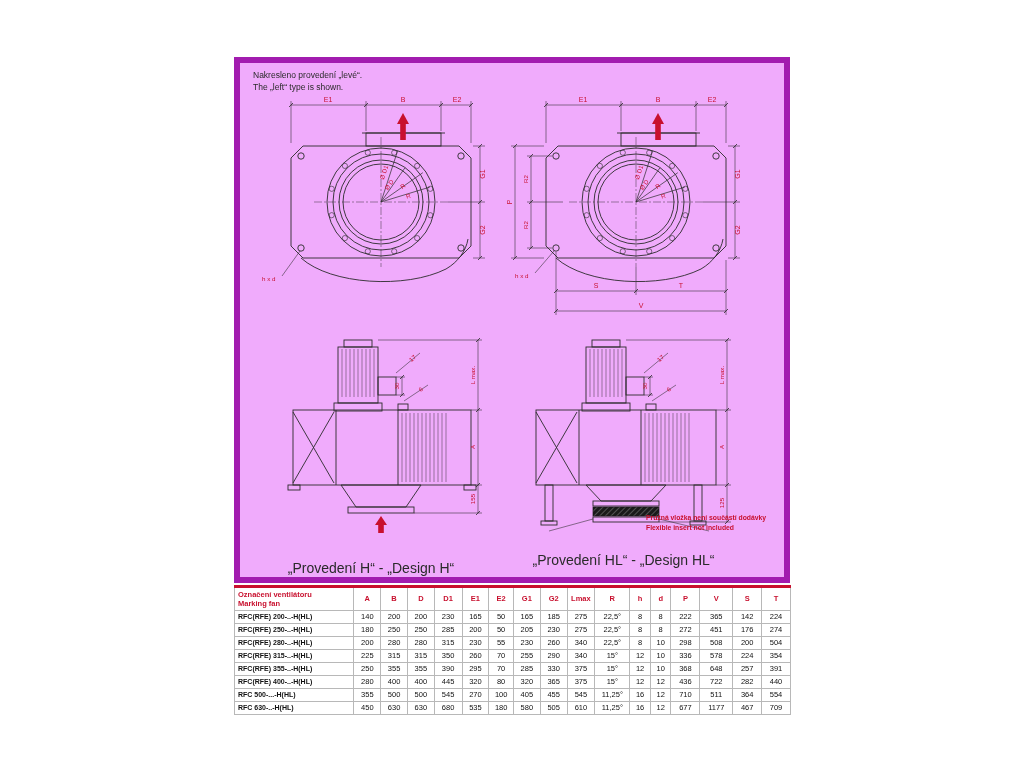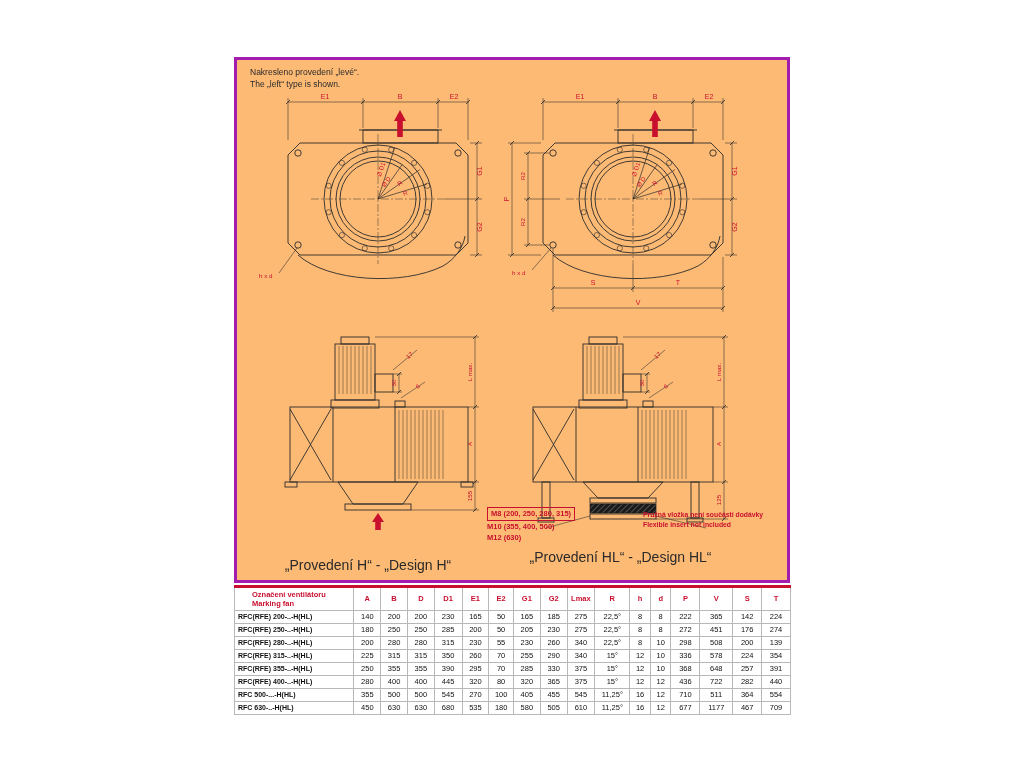"Nakresleno provedení „levé“." .panel { background: #fdba74 -> #f0abfc; border: 3px solid #a21caf -> 6px solid #a21caf }
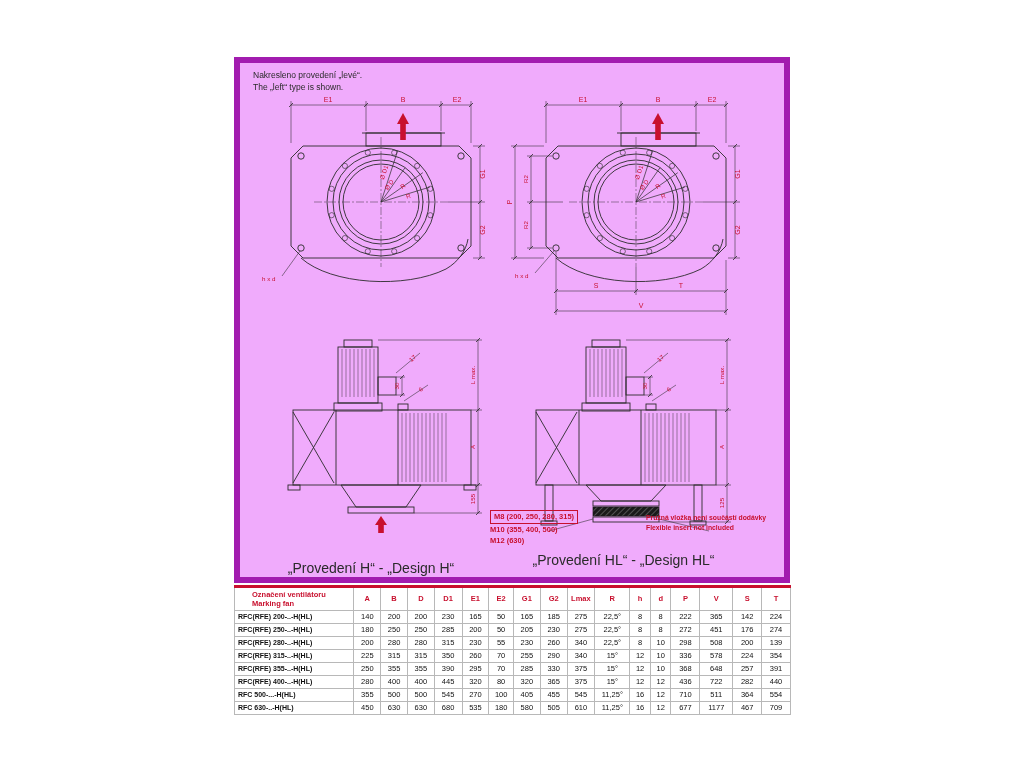"M8 (200, 250, 280, 315)" div.abs { html: <div> <div>M8 (200, 250, 280, 315)</div> <div>M10 (355, 400, 500)</div> <div>M12 (630)</div> </div> -> none }
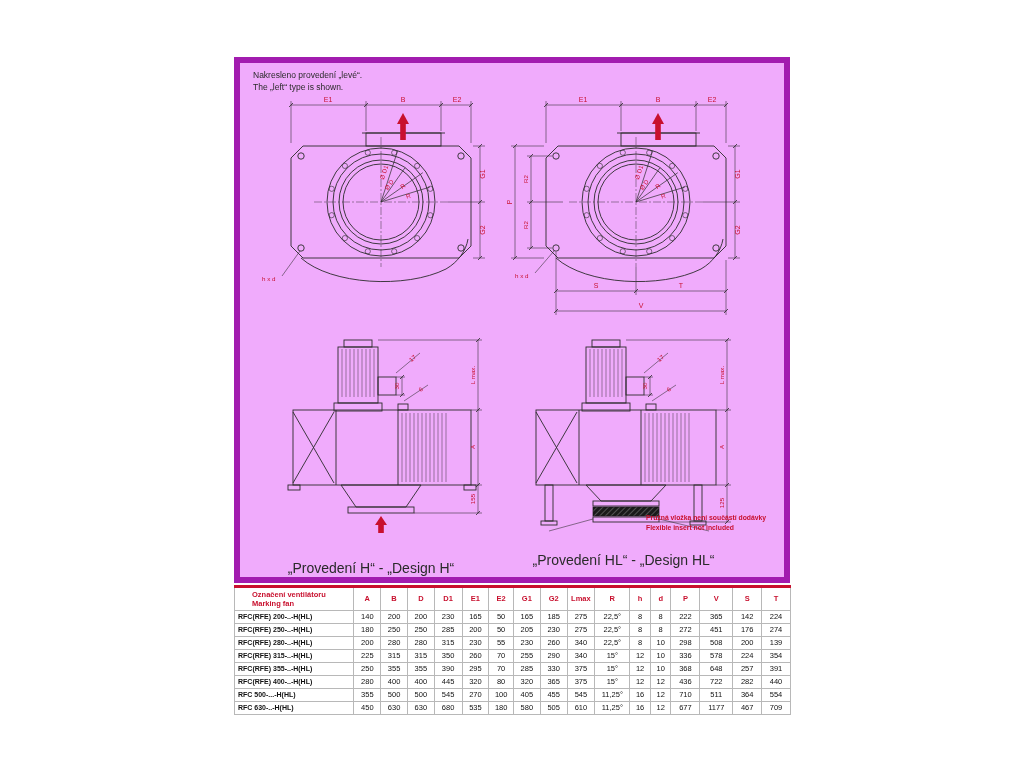"Označení ventilátoru" table.dims th.name-col { padding-left: 17px -> 3px }
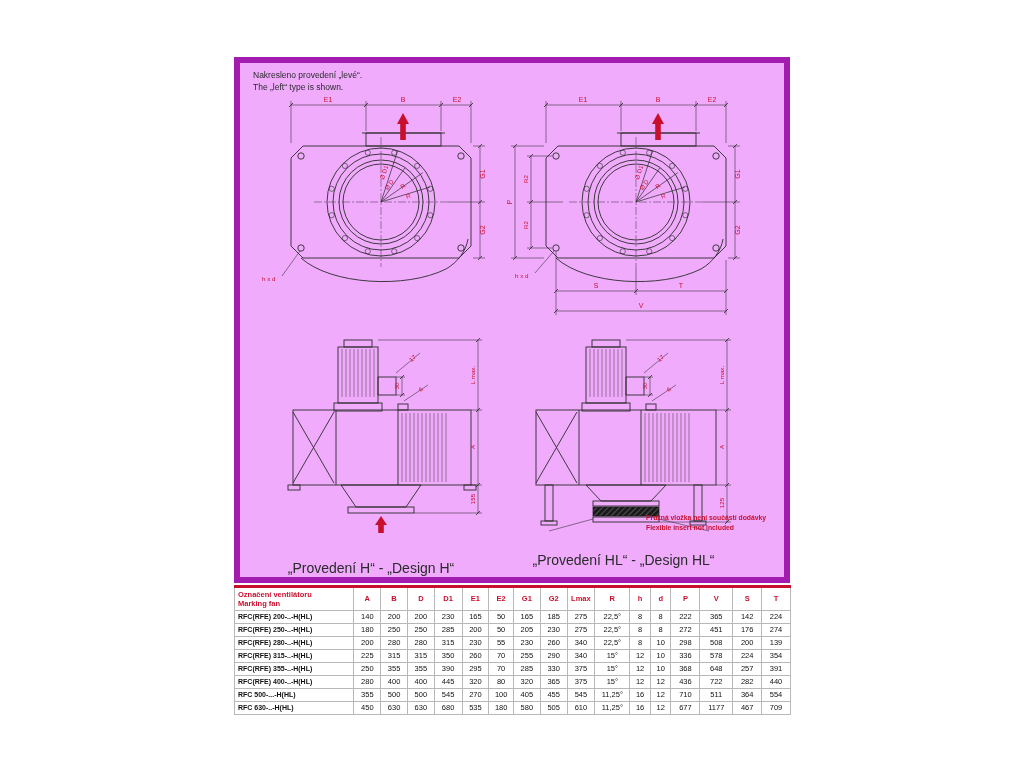"139" td { text: 139 -> 504 }
